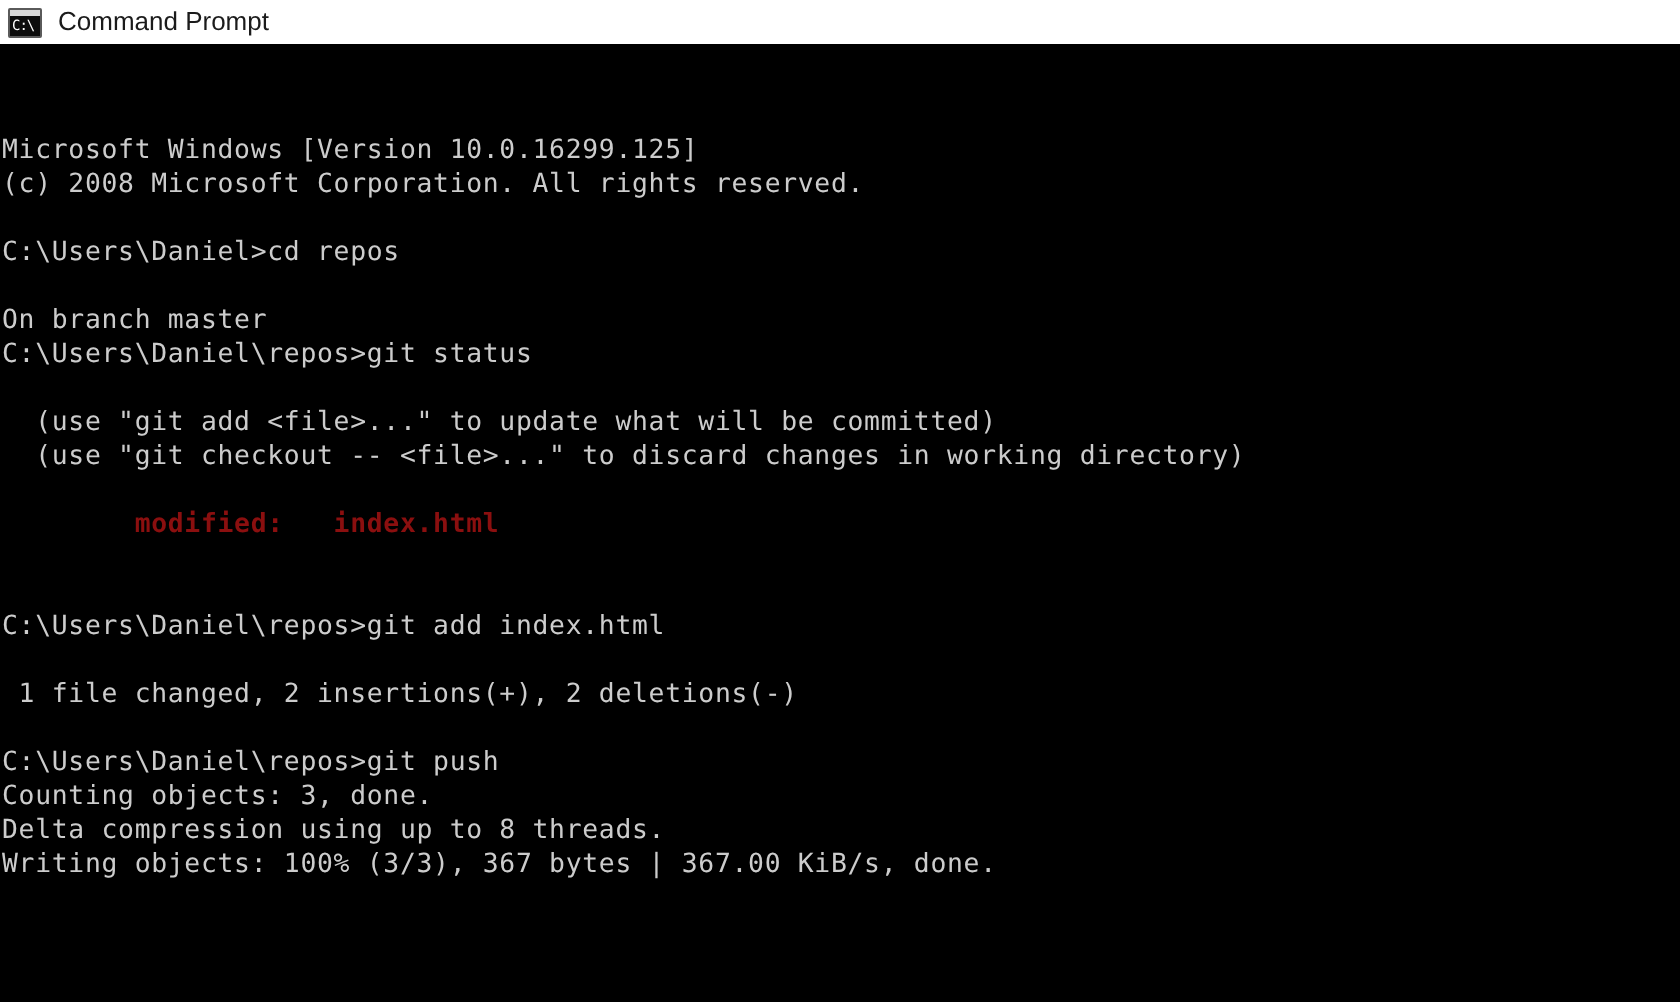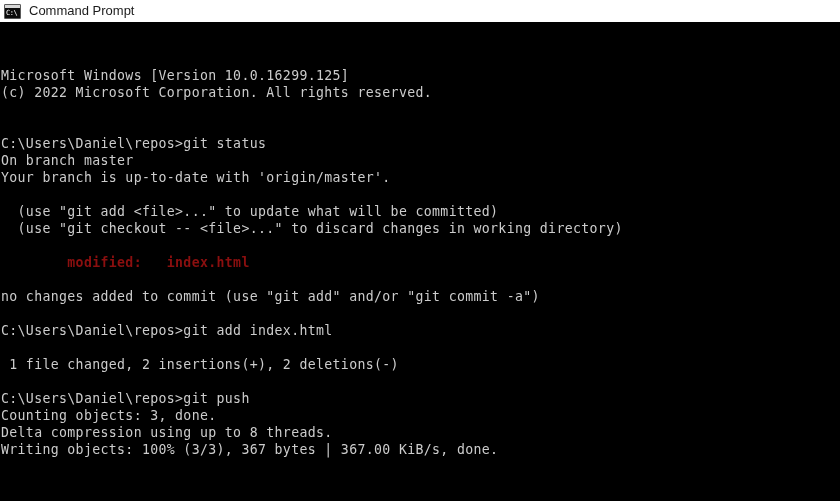"(c) 2022 Microsoft Corporation. All" div.line { text: 2022 -> 2008 }
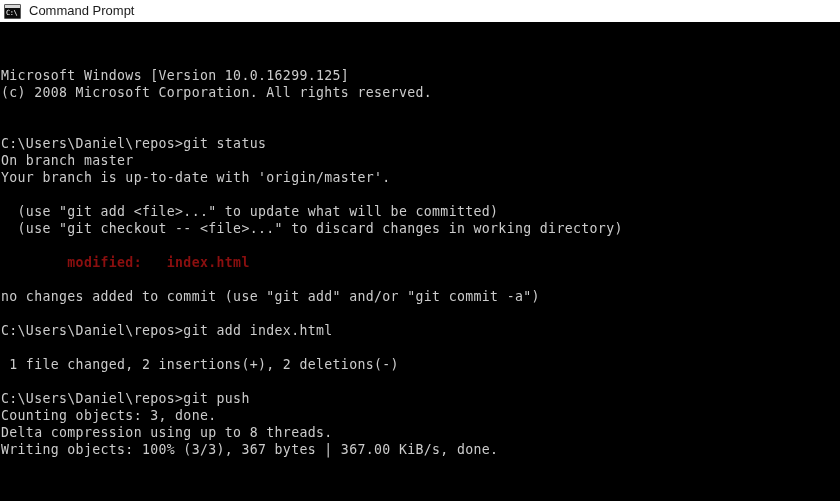"C:\Users\Daniel>cd repos" div.line { html: none -> <div>C:\Users\Daniel&gt;cd repos</div> }
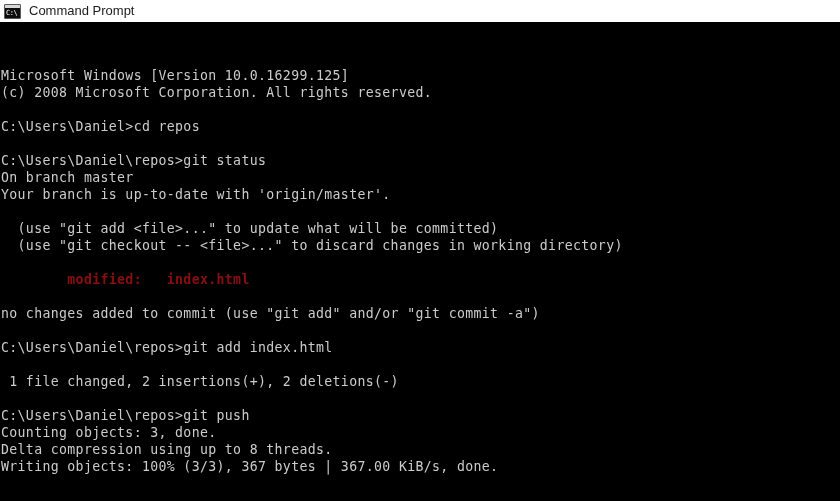"C:\Users\Daniel\repos>git status" div.line { order: before "On branch master" -> after "On branch master" }
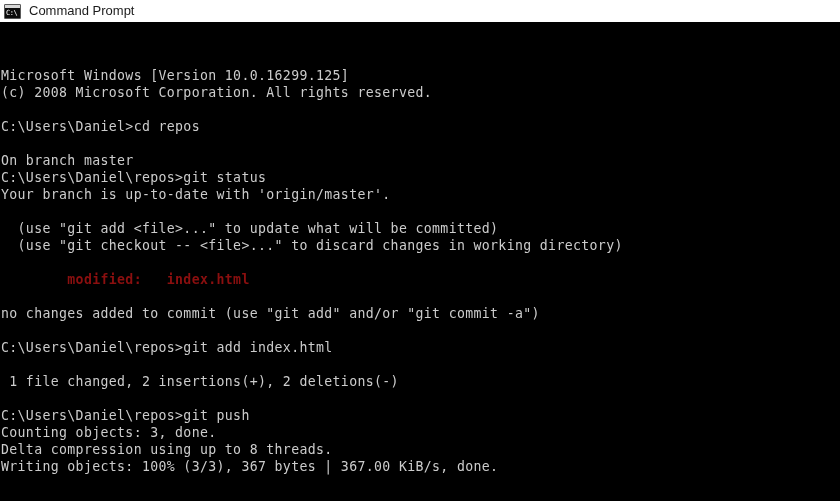"Your branch is up-to-date with" div.line { html: <div>Your branch is up-to-date with 'origin/master'.</div> -> none }
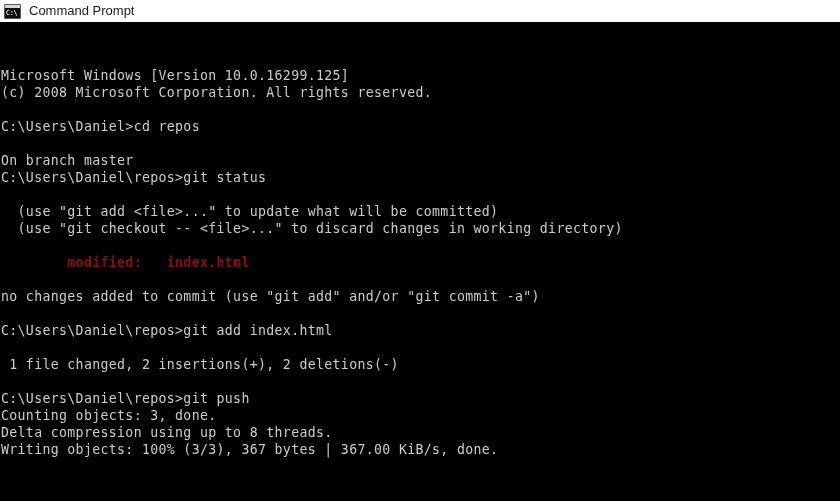"no changes added to commit" div.line { html: <div>no changes added to commit (use "git add" and/or "git commit -a")</div> -> none }
